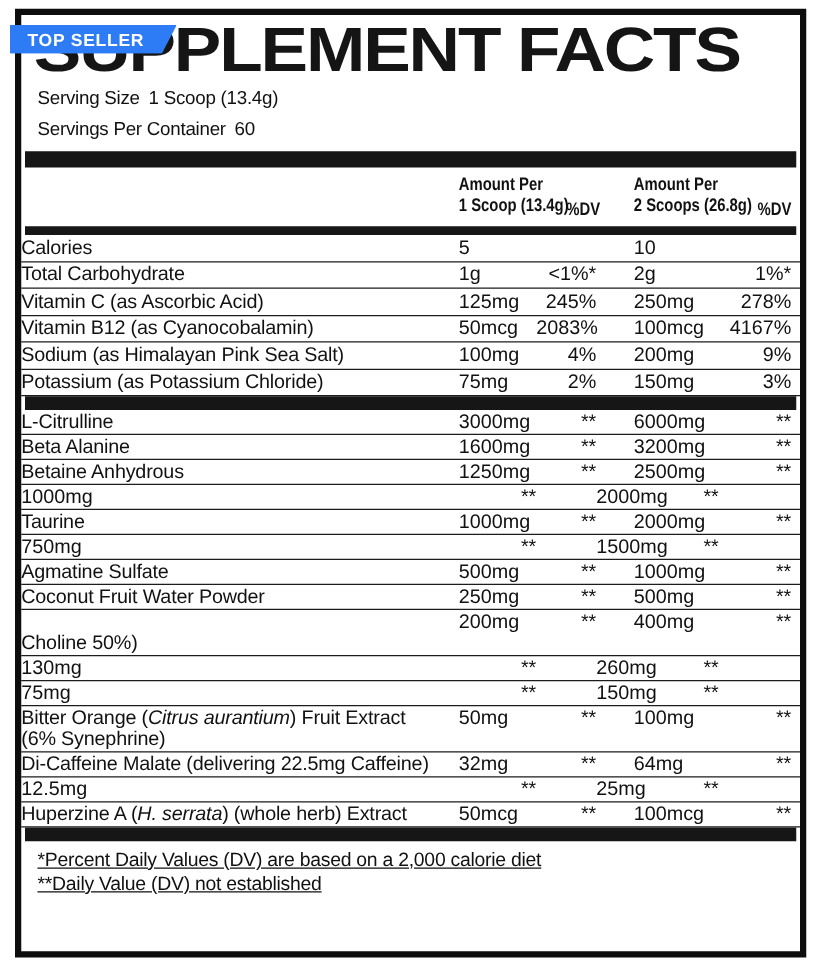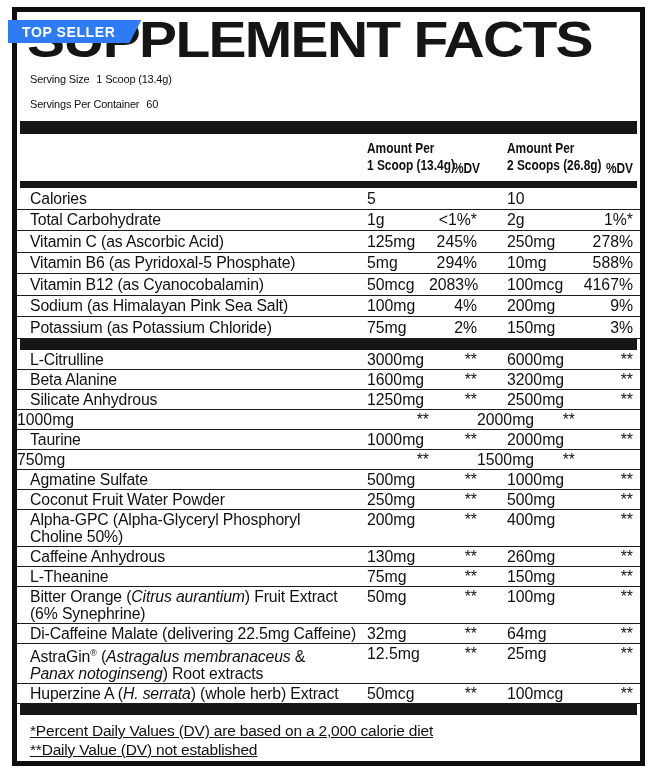"Serving Size 1 Scoop (13.4g)" .serving { font-size: 11px -> 15px }
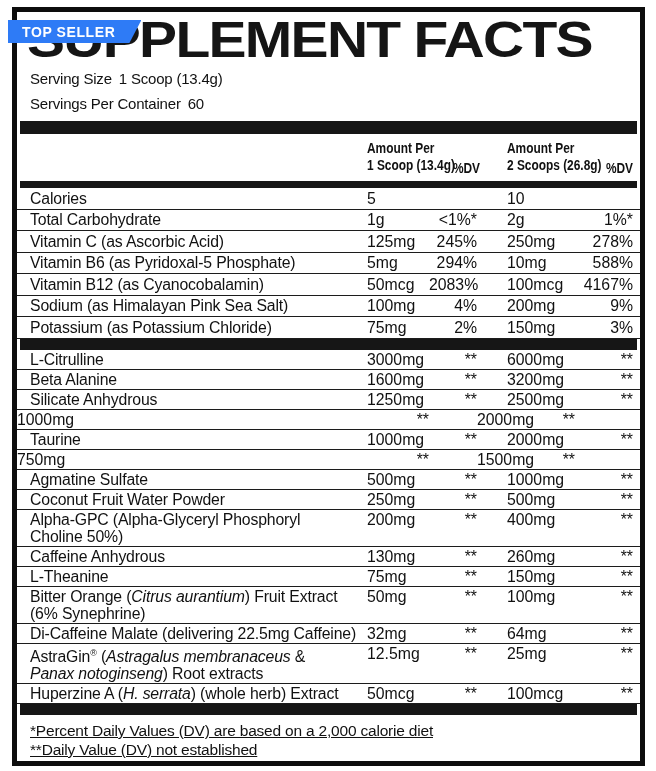"Calories" .c-name { padding-left: 13px -> none }
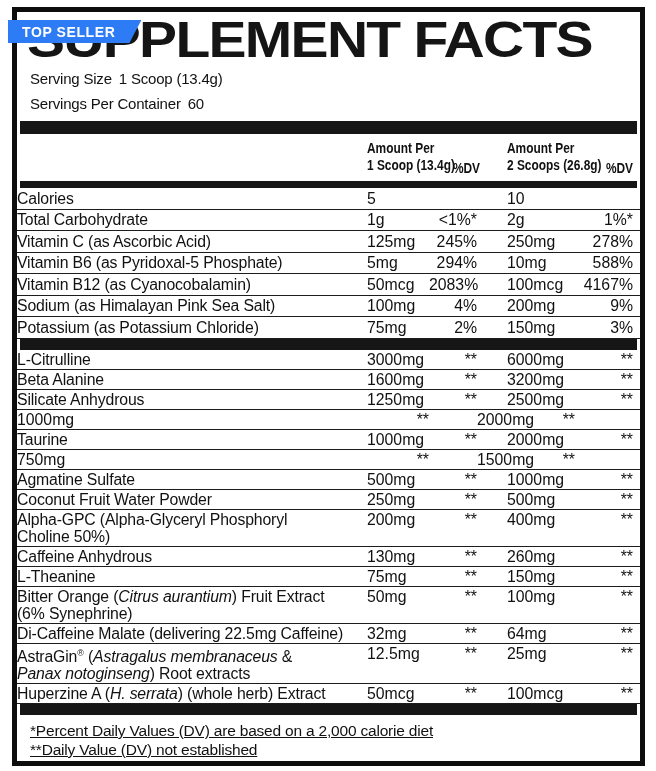"Vitamin B6 (as Pyridoxal-5 Phosphate)" div.row { html: <div> <div><span>Vitamin B6 (as Pyridoxal-5 Phosphate)</span></div> <div>5mg</div> <div>294%</div> <div></div> <div>10mg</div> <div>588%</div> </div> -> none }
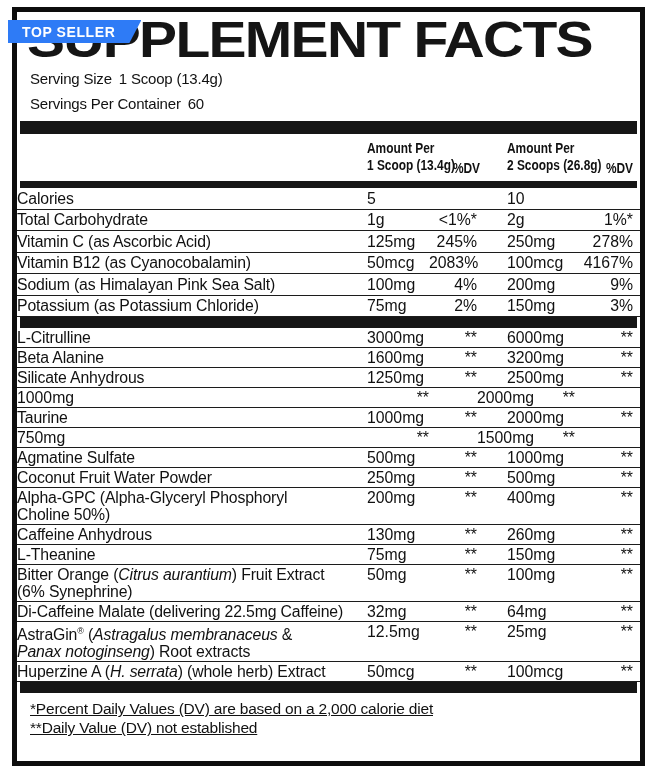"Silicate Anhydrous" span { text: Silicate -> Betaine }
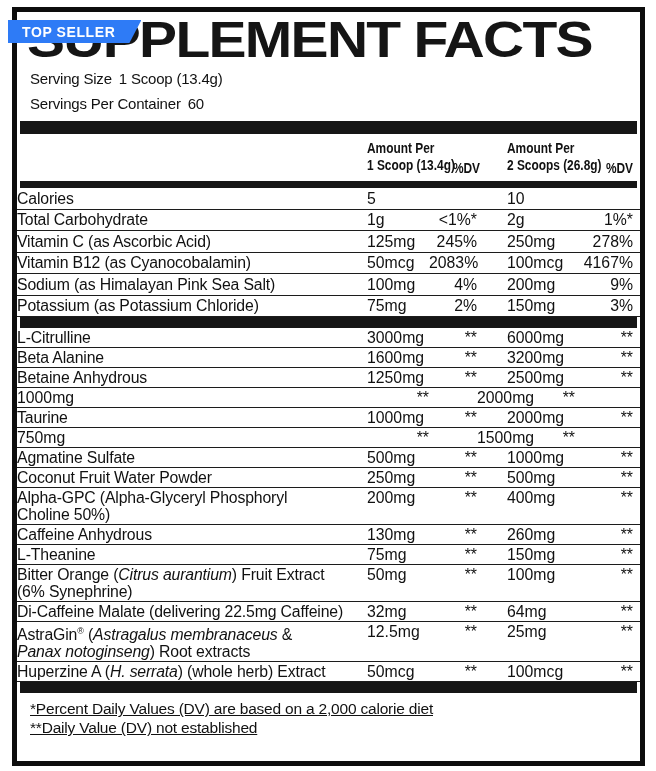"Alpha-GPC (Alpha-Glyceryl Phosphoryl" span { html: <span>Alpha-GPC (Alpha-Glyceryl Phosphoryl</span> -> none }
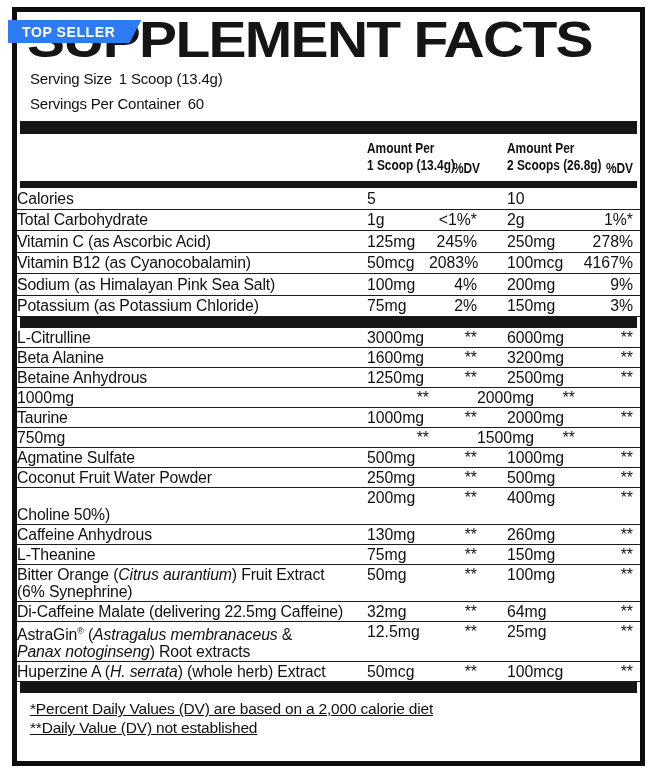"Caffeine Anhydrous" div.cell { html: <div><span>Caffeine Anhydrous</span></div> -> none }
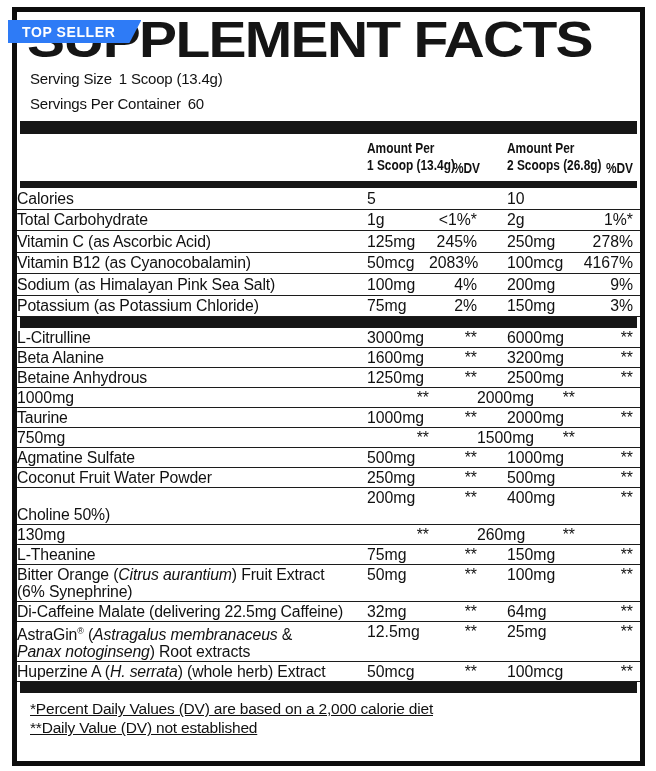"L-Theanine" div.cell { html: <div><span>L-Theanine</span></div> -> none }
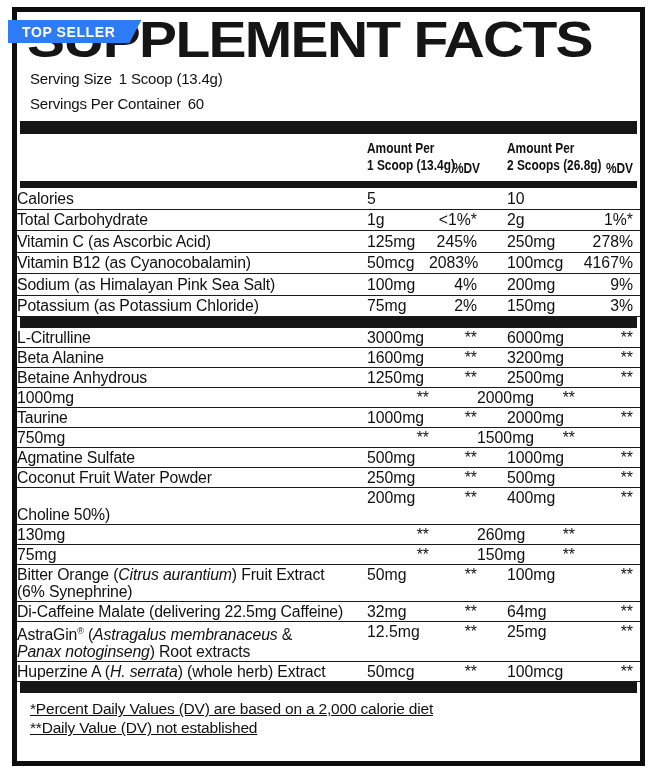"AstraGin® (Astragalus membranaceus &" div.cell { html: <div><span>AstraGin</span><sup>®</sup><span> (</span><em>Astragalus membranaceus</em><span> &amp;</span><br><em>Panax notoginseng</em><span>) Root extracts</span></div> -> none }
